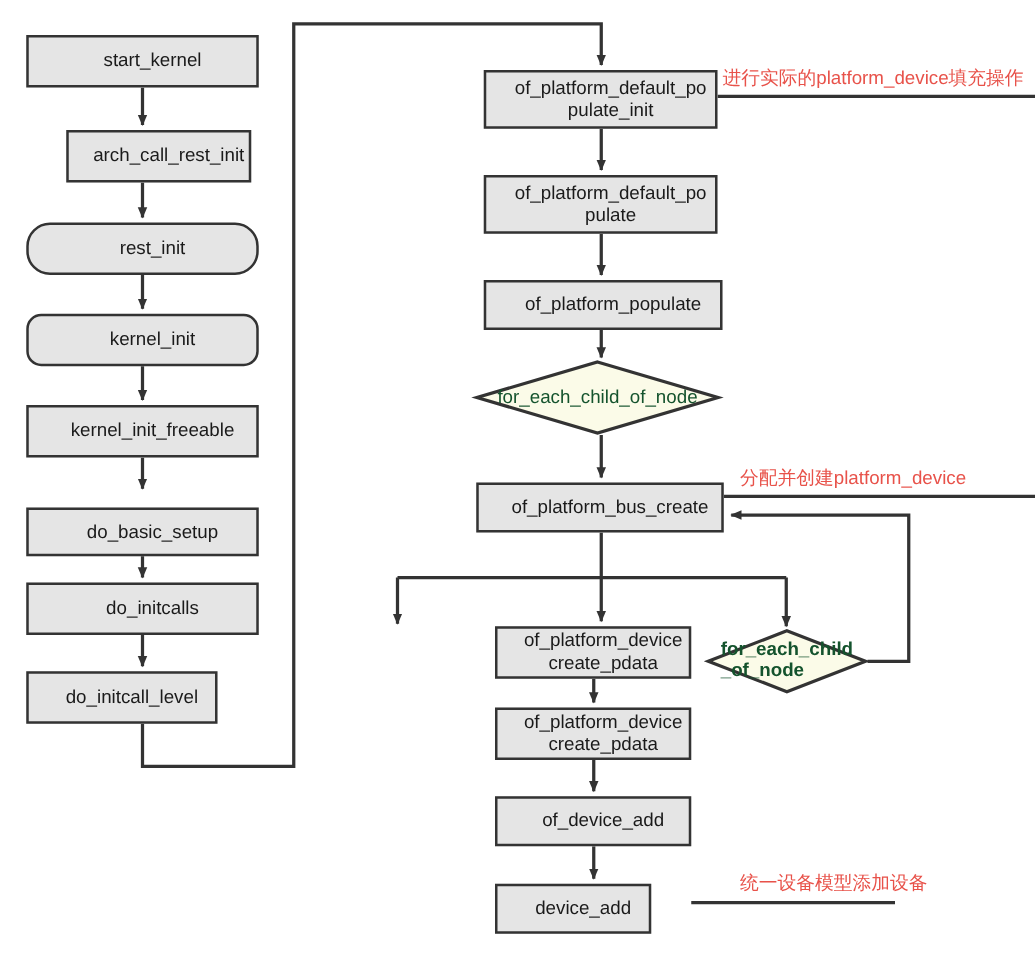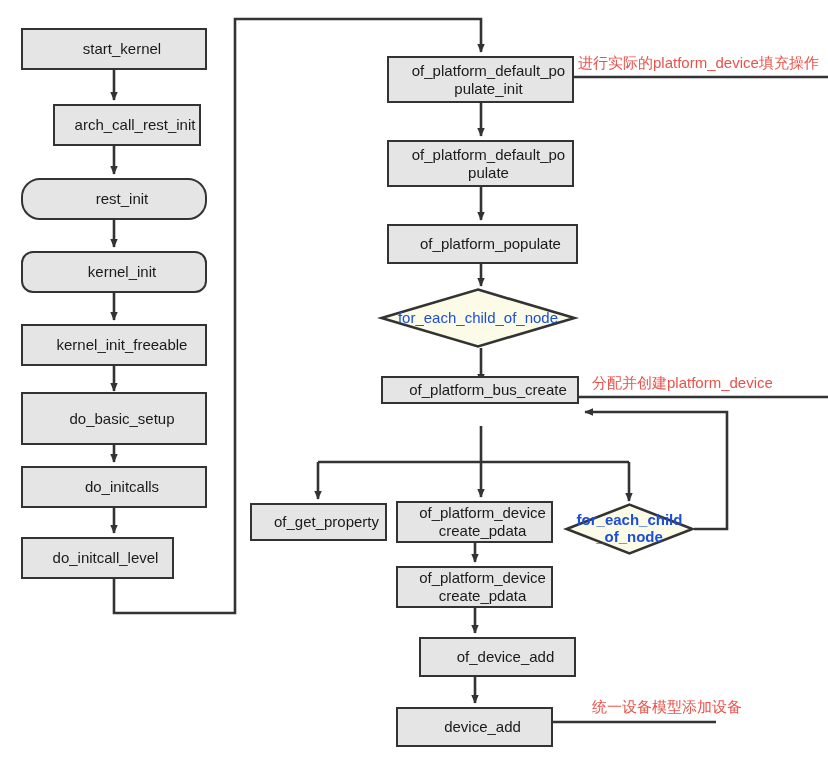"for_each_child_of_node" .diamond-label { color: #1d4ed8 -> #14532d; text-align: center -> left }
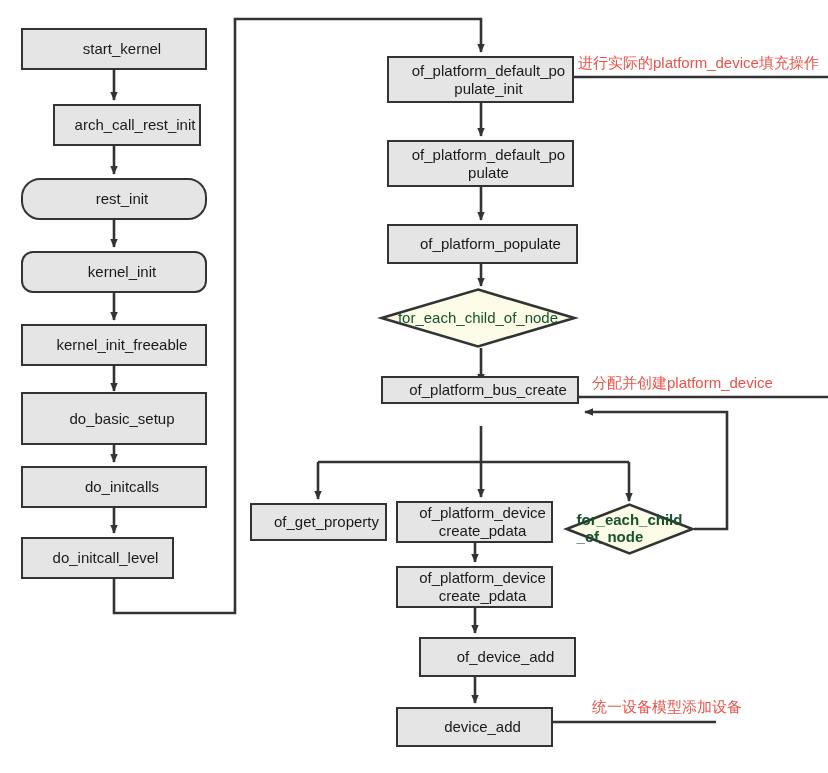"of_platform_bus_create" div.node { height: 28px -> 40px; top: 376px -> 386px }
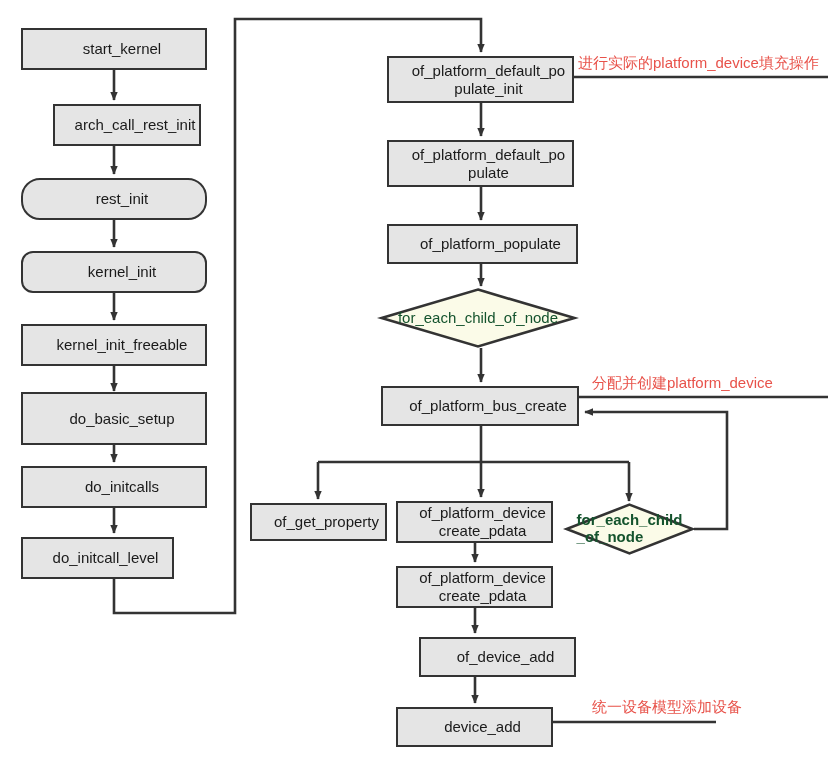"do_basic_setup" div.node { height: 53px -> 39px; top: 392px -> 406px }
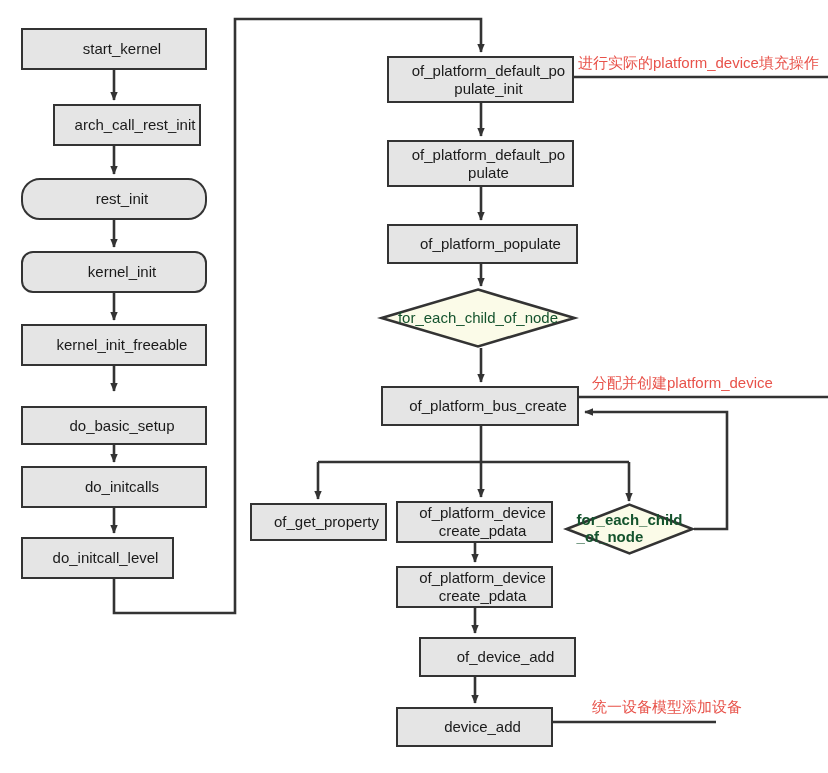"of_get_property" div.node { html: <div>of_get_property</div> -> none }
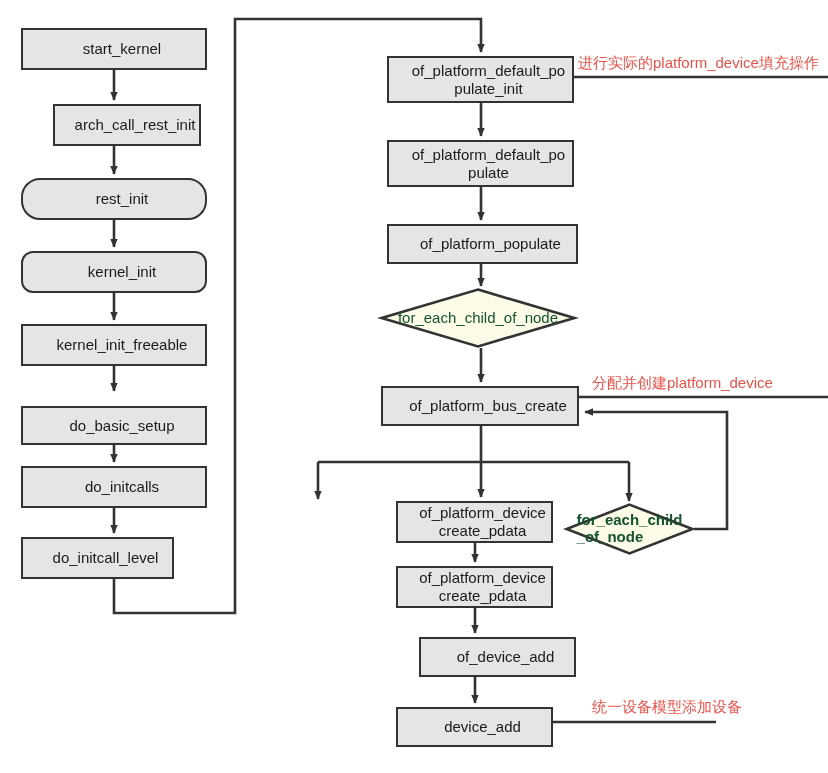"of_device_add" div.node { left: 419px -> 396px }
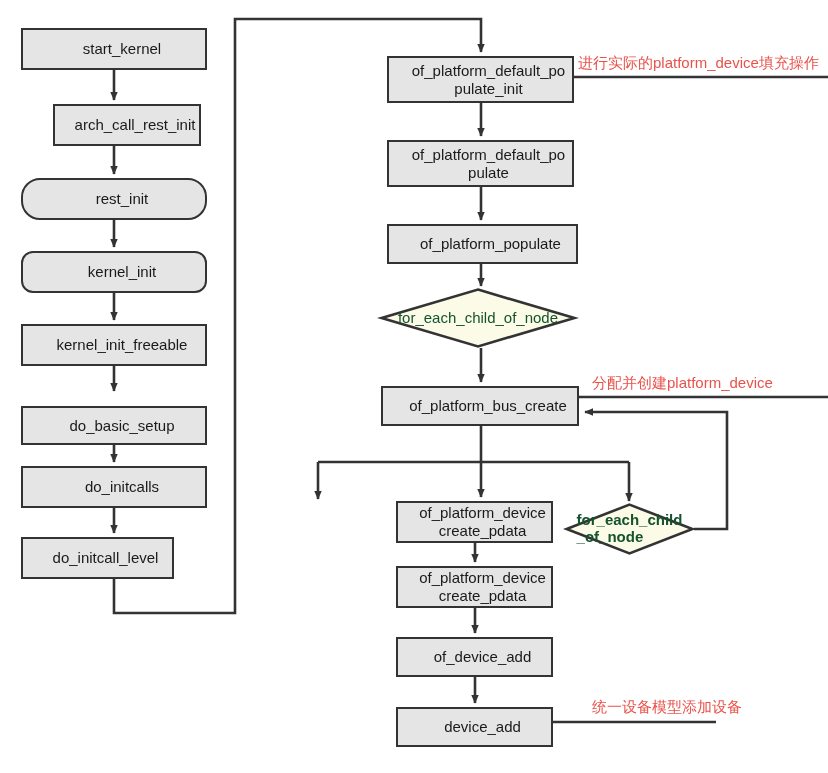"device_add" div.node { width: 157px -> 125px }
